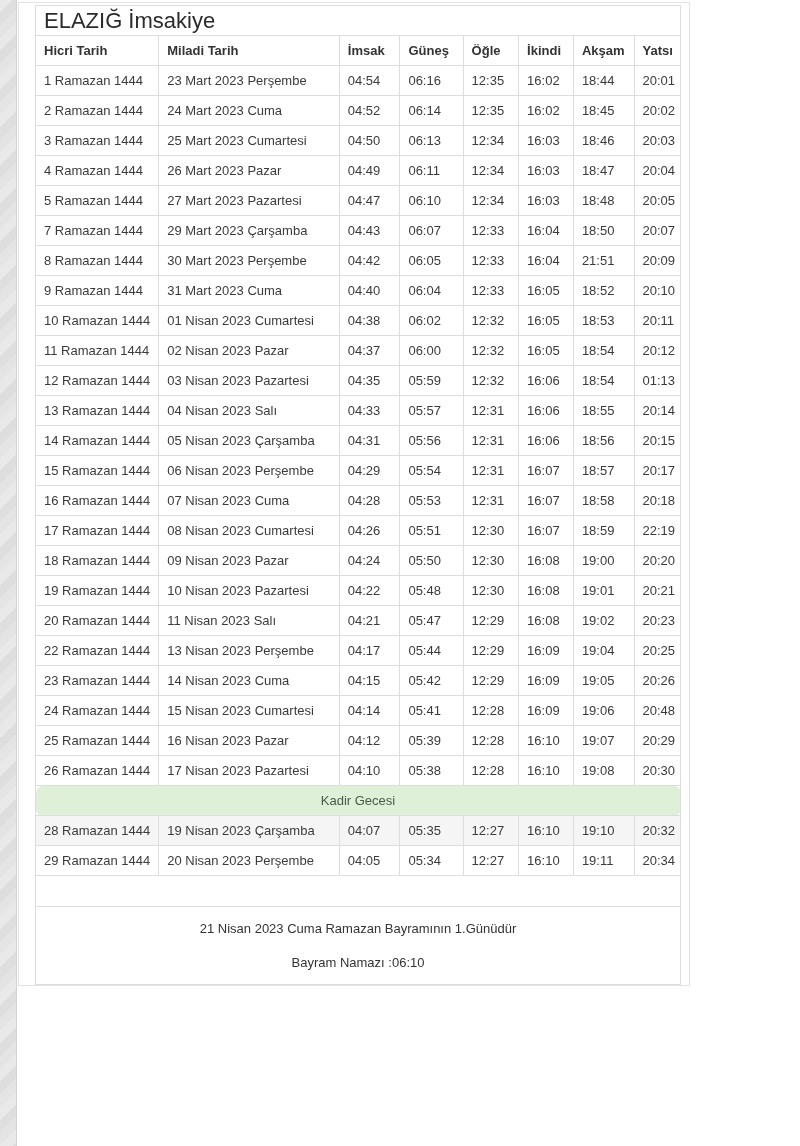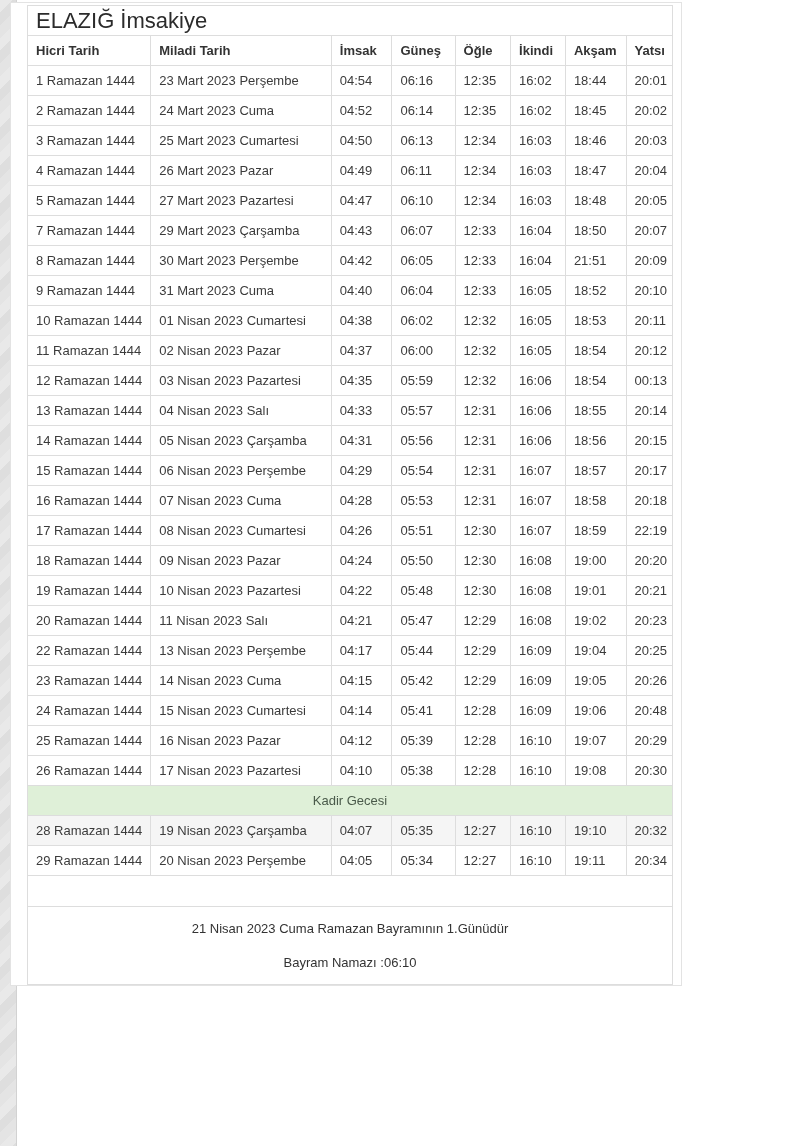"ELAZIĞ İmsakiye" .card { left: 10px -> 18px }
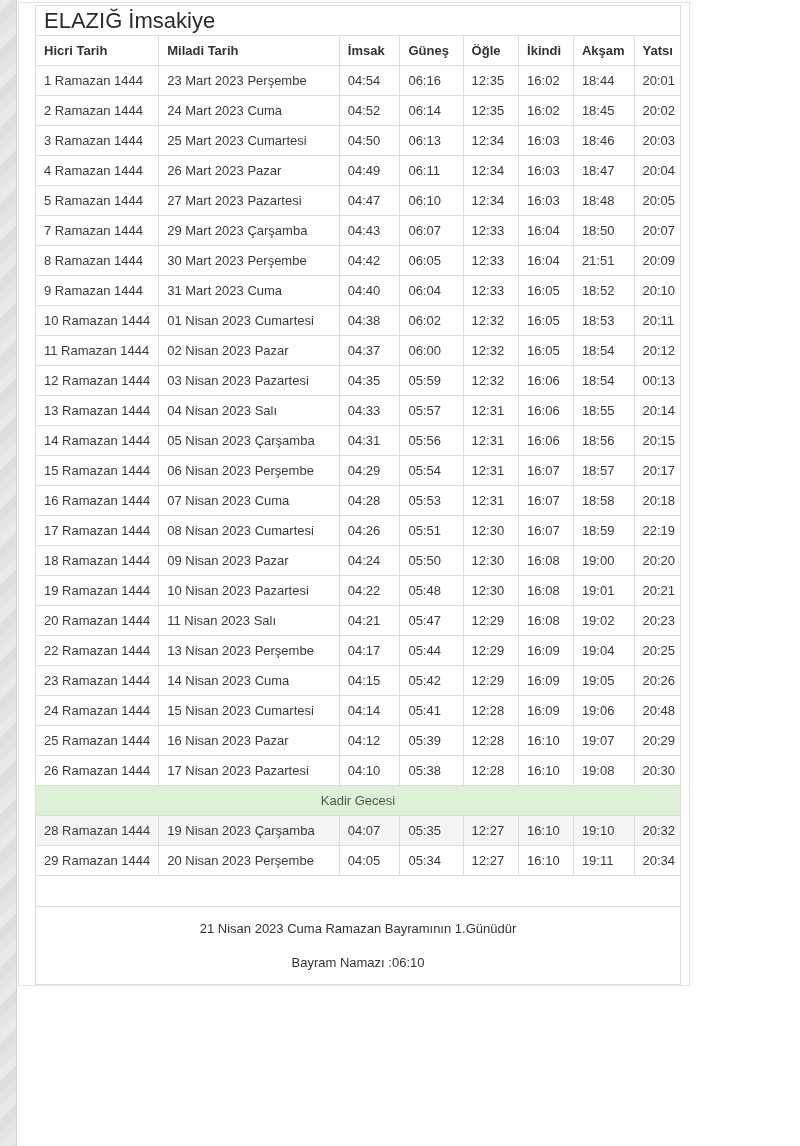"00:13" td { text: 00:13 -> 01:13 }
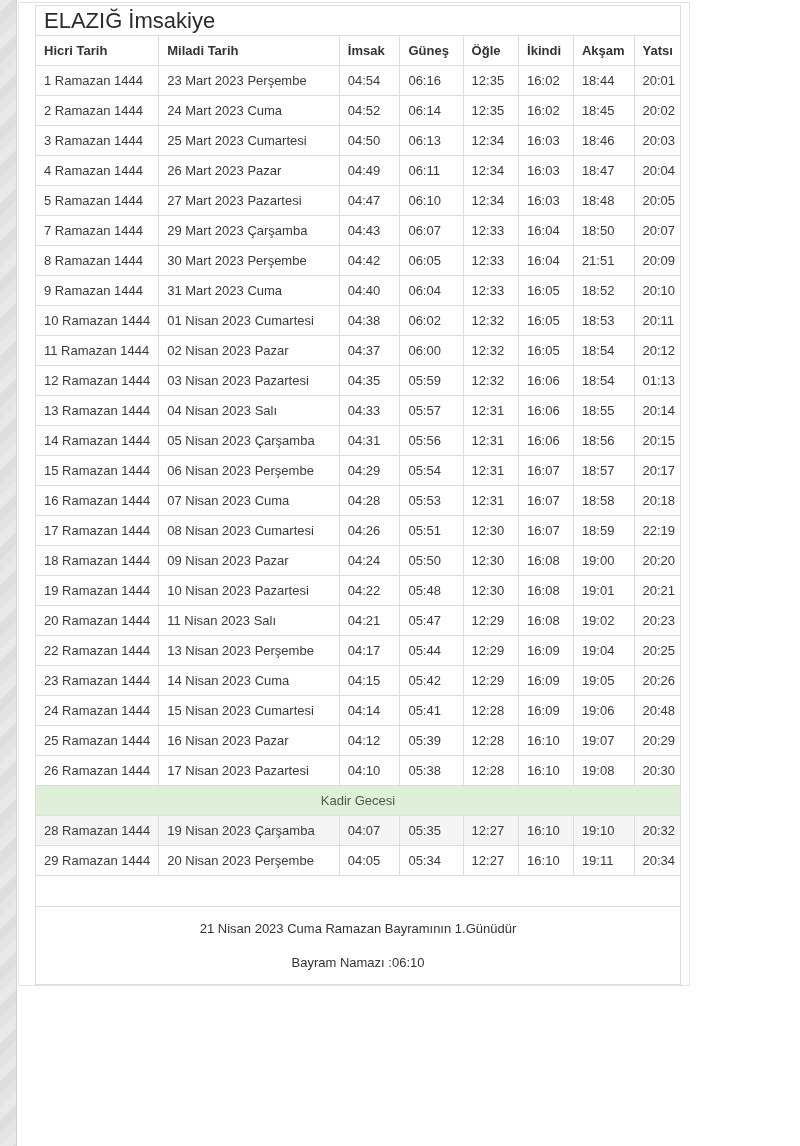"Kadir Gecesi" tr.kadir-row td { border-radius: none -> 7px }
